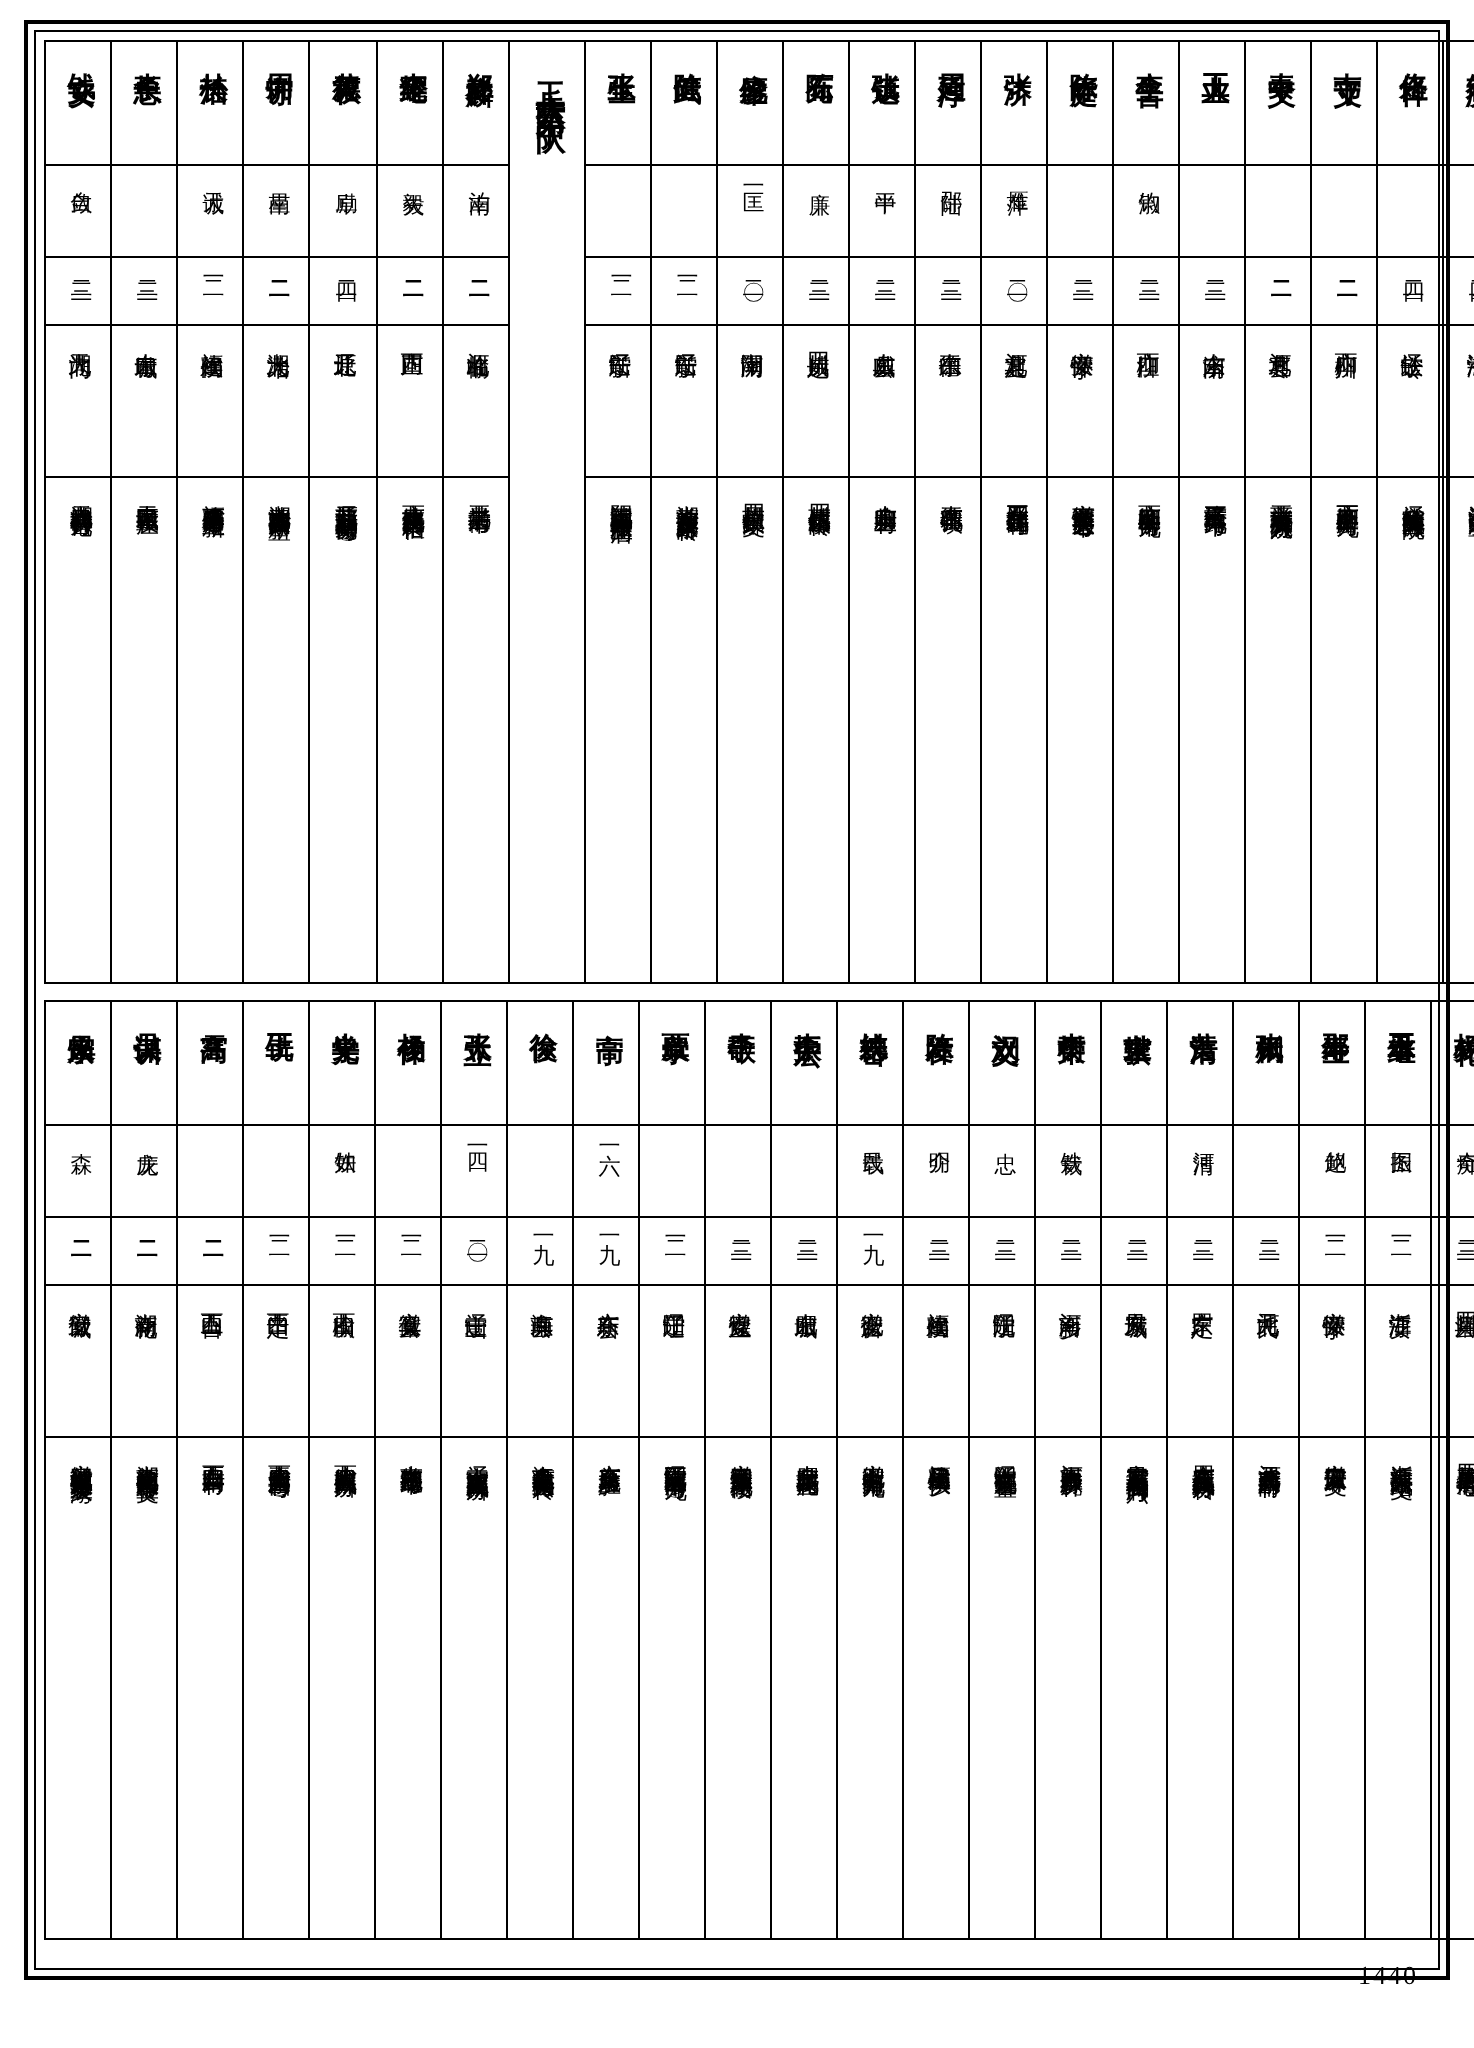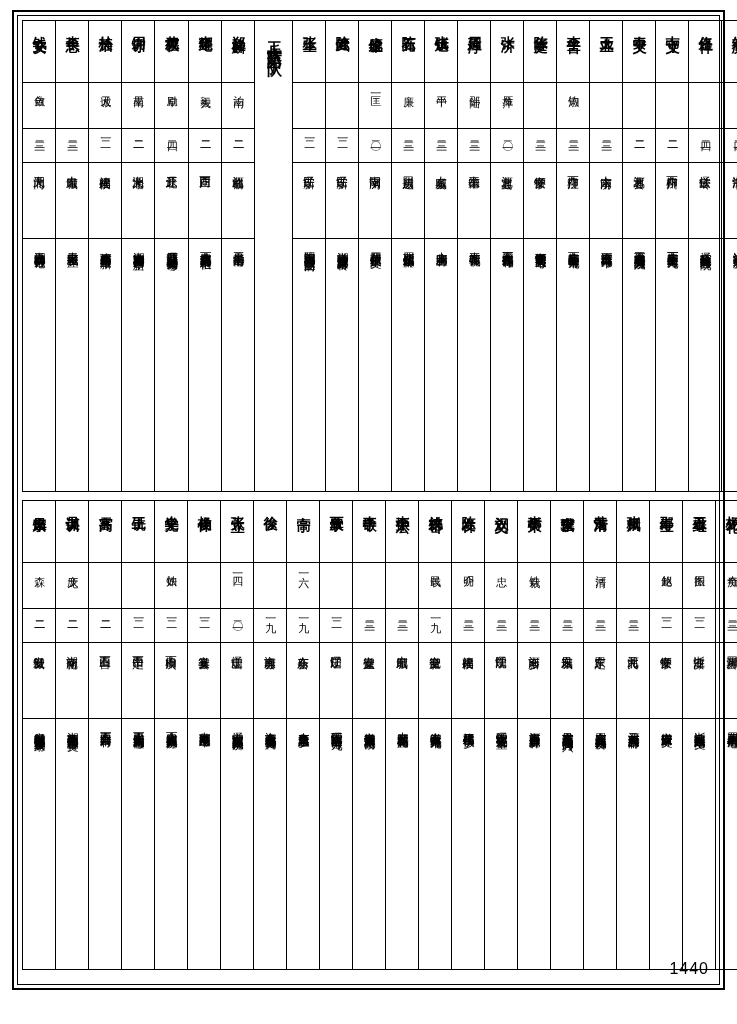"1440" .pageno { bottom: 46px -> 28px; font-family: Liberation Sans, sans-serif -> Liberation Serif, serif; font-size: 16px -> 13px }
